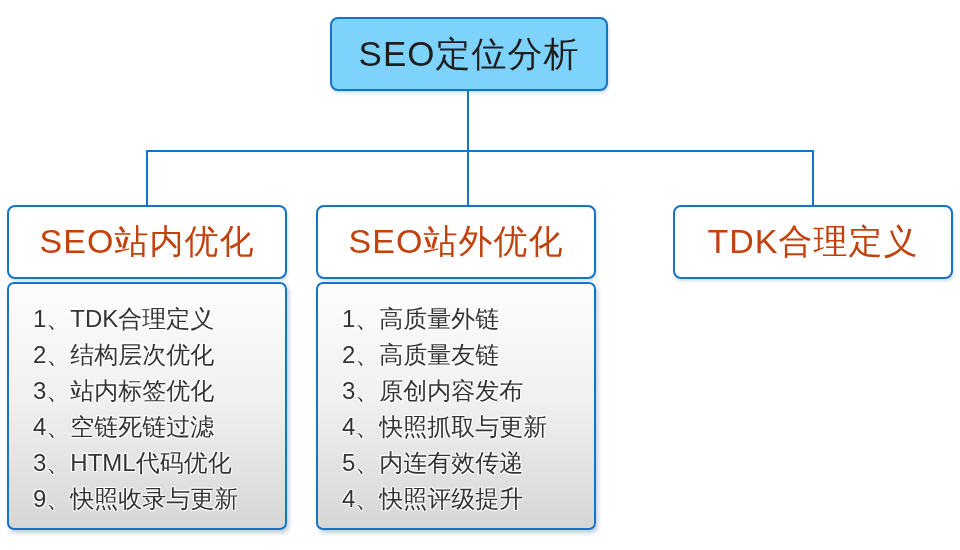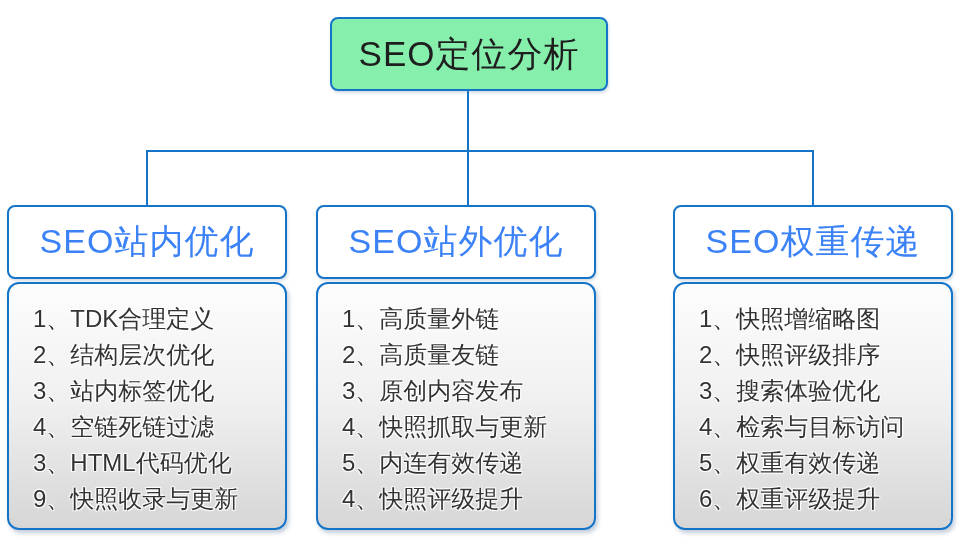"SEO定位分析" .node-root { background: #86efac -> #7dd3fc }
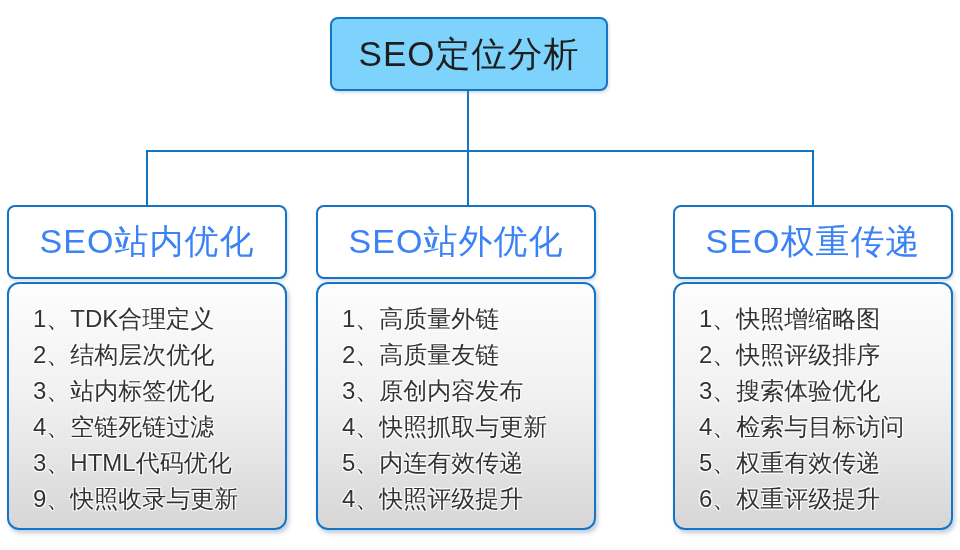"SEO站内优化" .branch-header { color: #3b82f6 -> #c2410c }
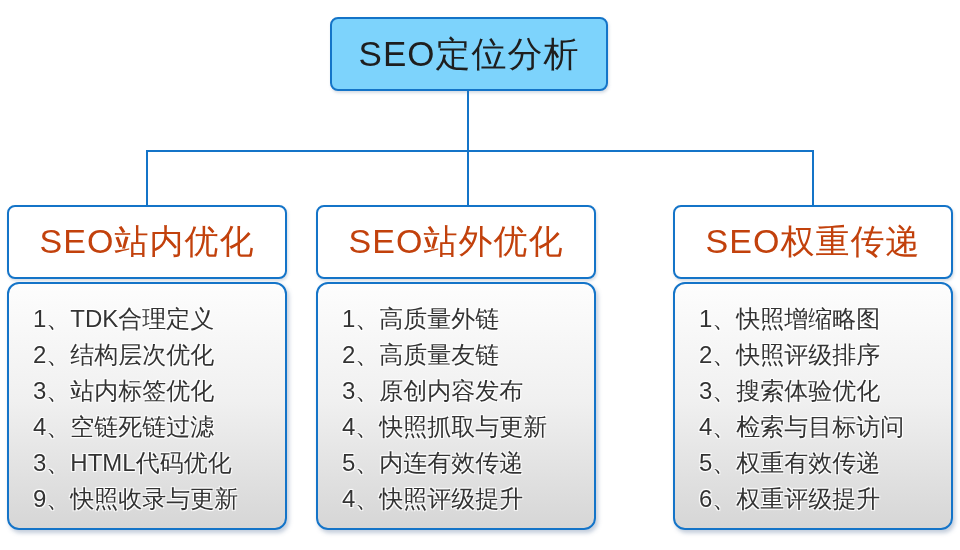"SEO权重传递" span { text: SEO权重传递 -> TDK合理定义 }
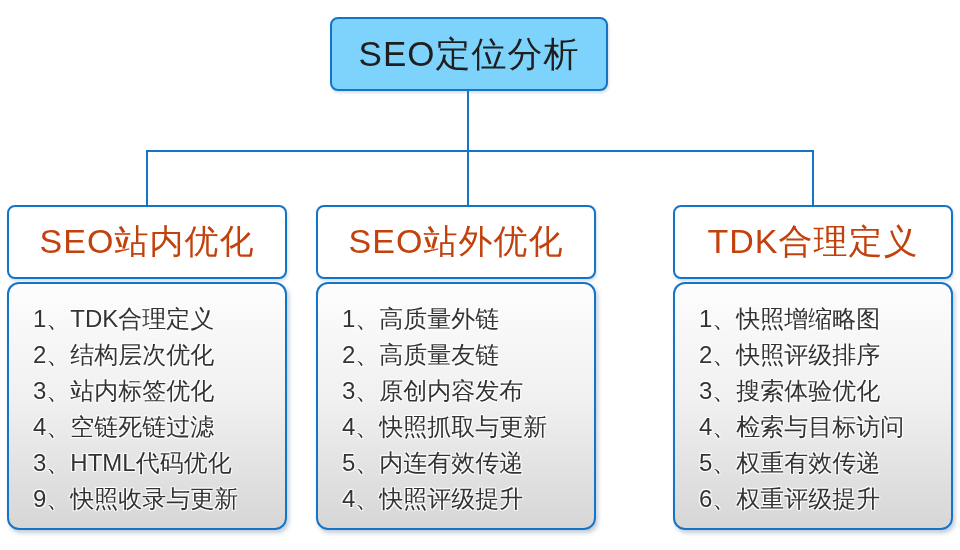"1、TDK合理定义" .branch-body { border-radius: 12px -> 7px }
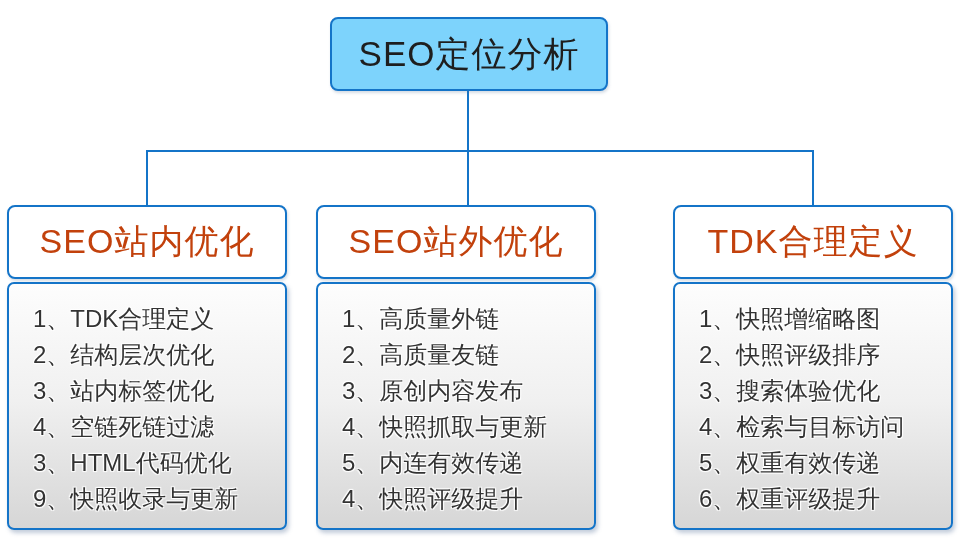"1、快照增缩略图" div.branch-body { html: <div> <div>1、快照增缩略图</div> <div>2、快照评级排序</div> <div>3、搜索体验优化</div> <div>4、检索与目标访问</div> <div>5、权重有效传递</div> <div>6、权重评级提升</div> </div> -> none }
